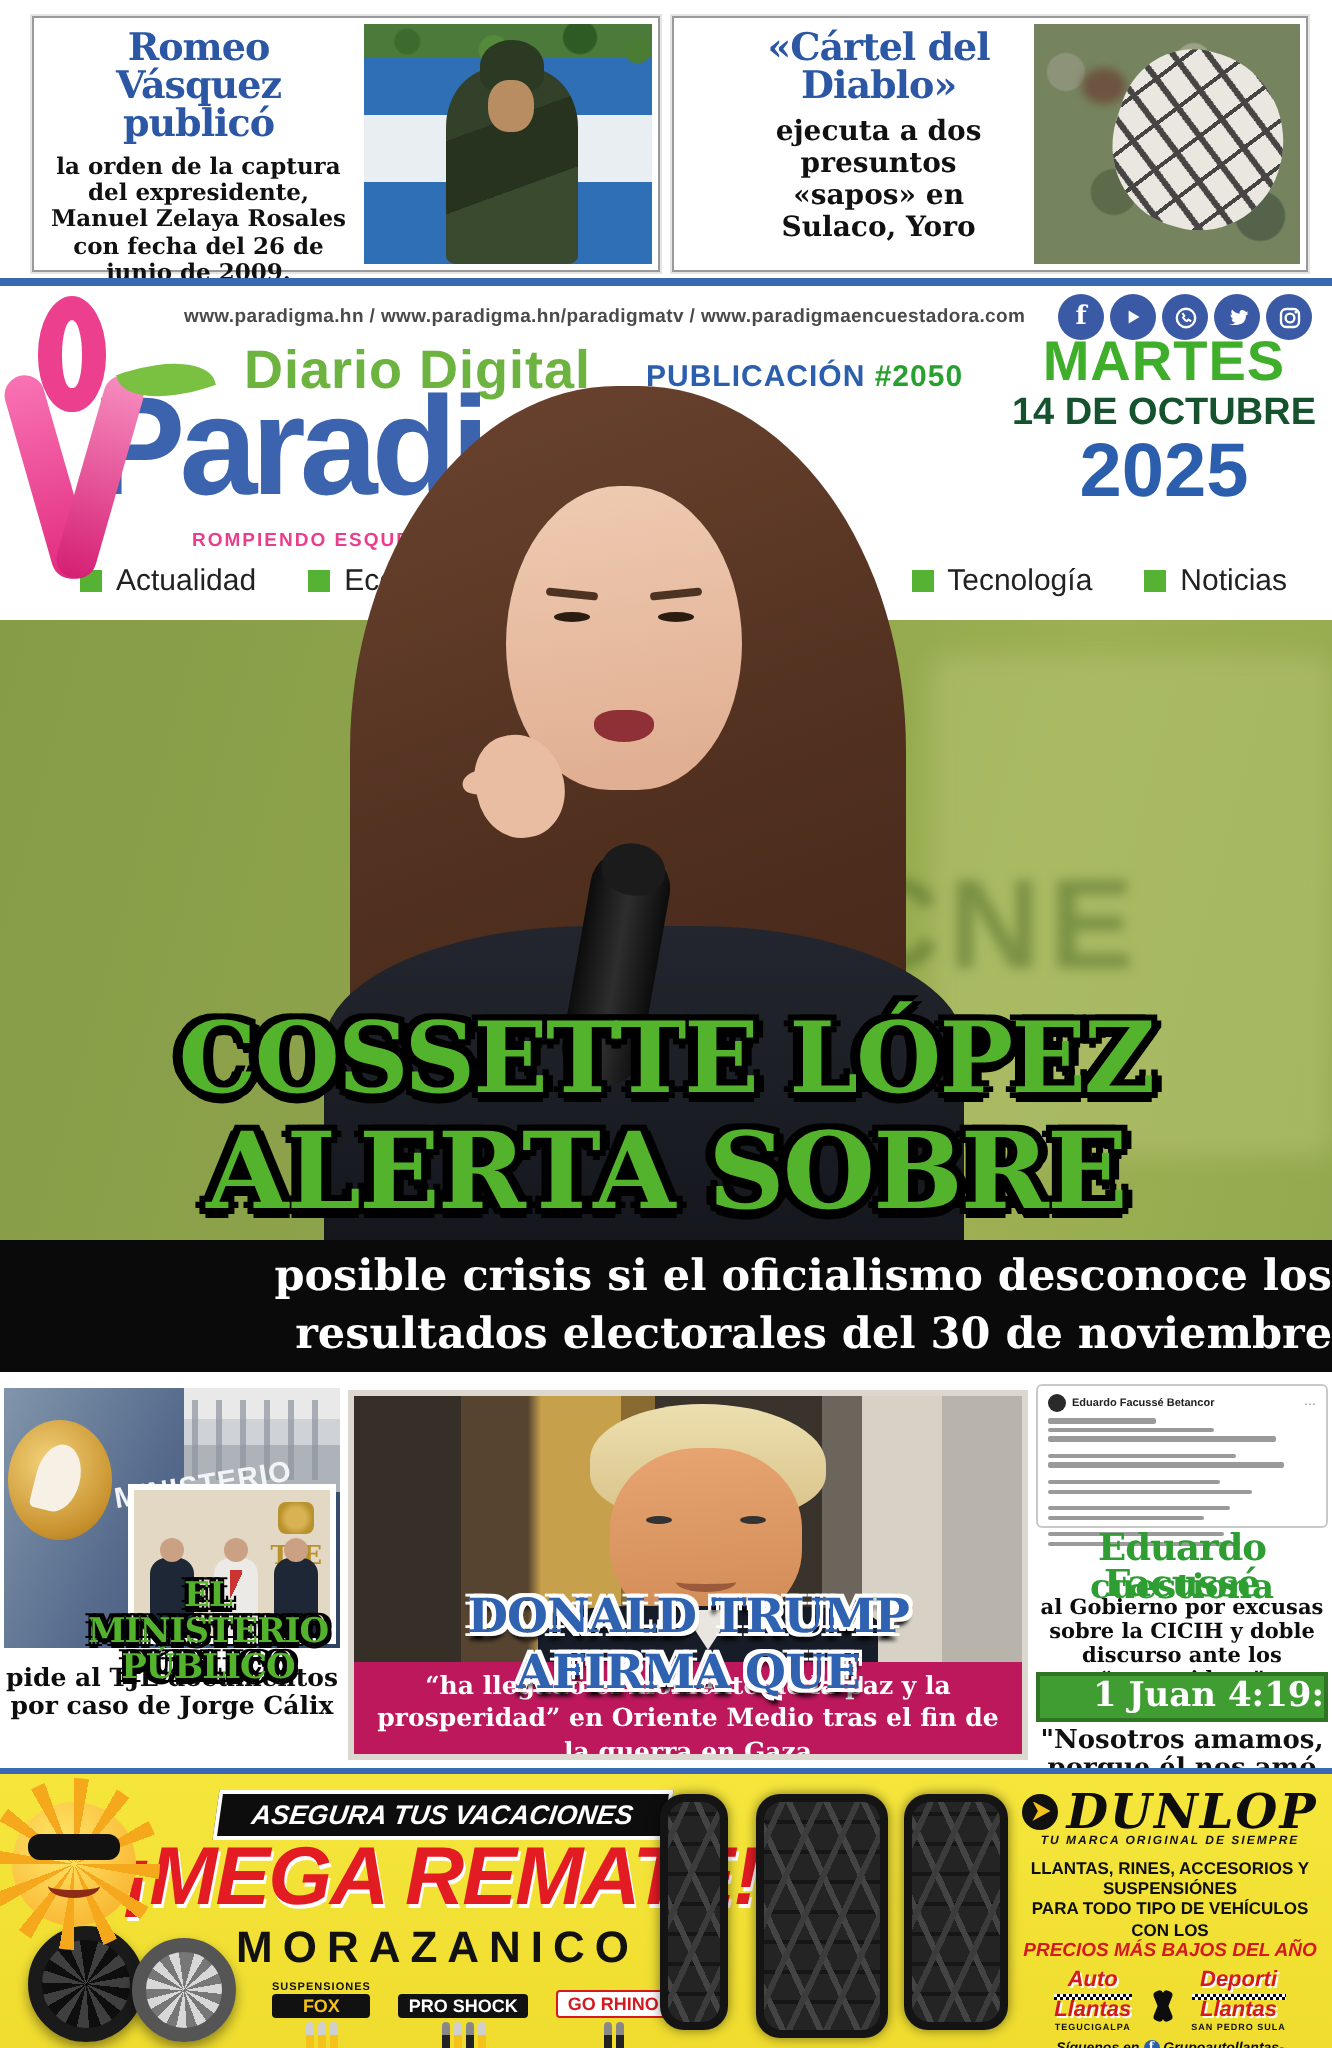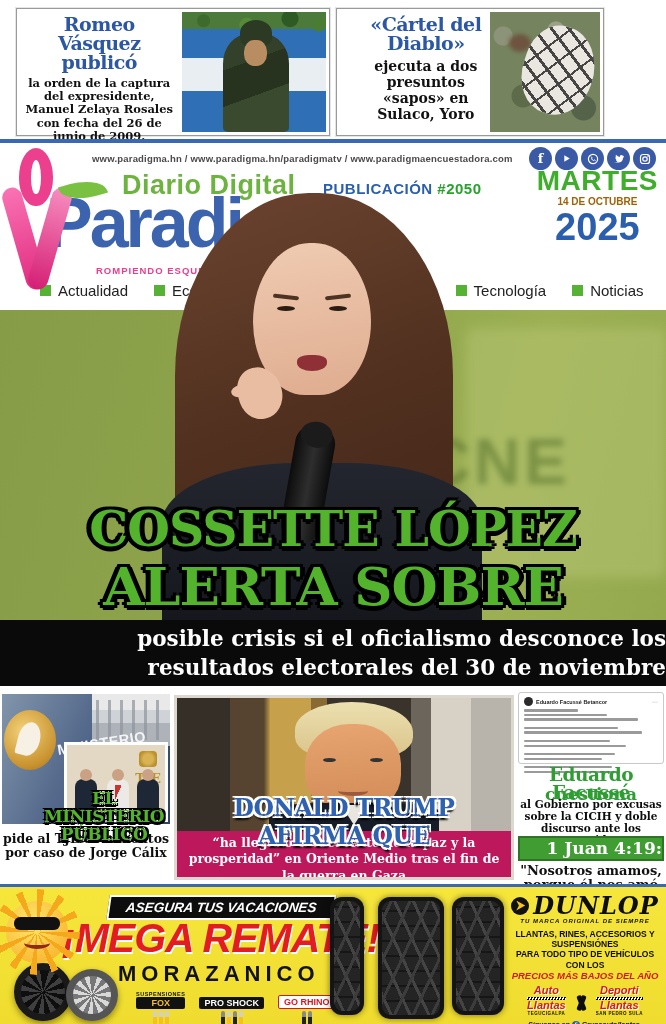"«Cártel del Diablo»" .topbox2 { width: 268px -> 318px }
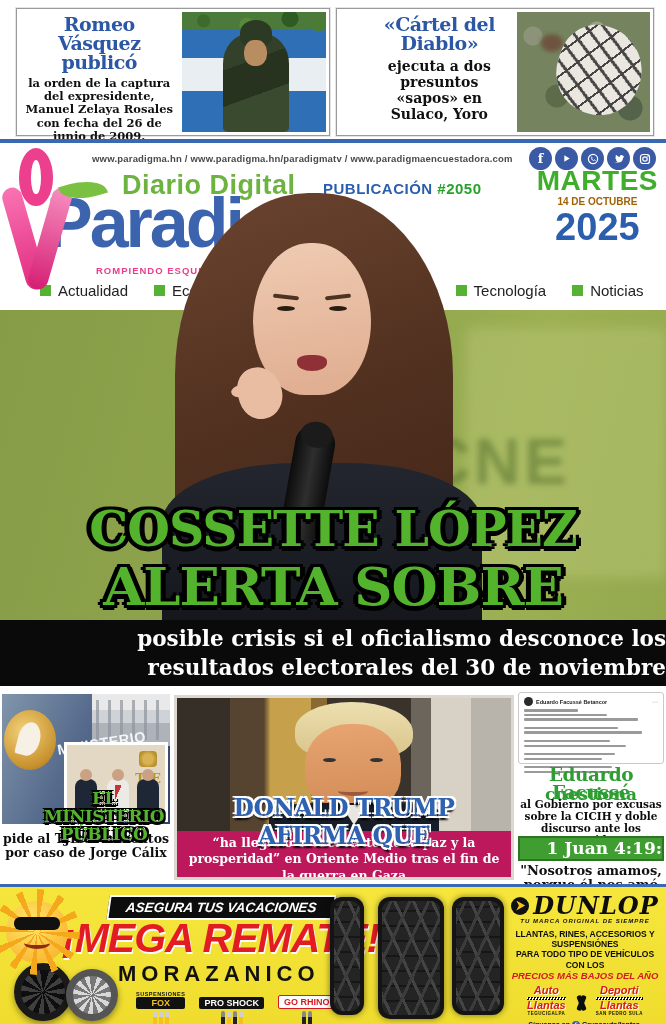"14 DE OCTUBRE" .dateblock .dmonth { color: #a16207 -> #14532d; font-size: 10px -> 19px }
